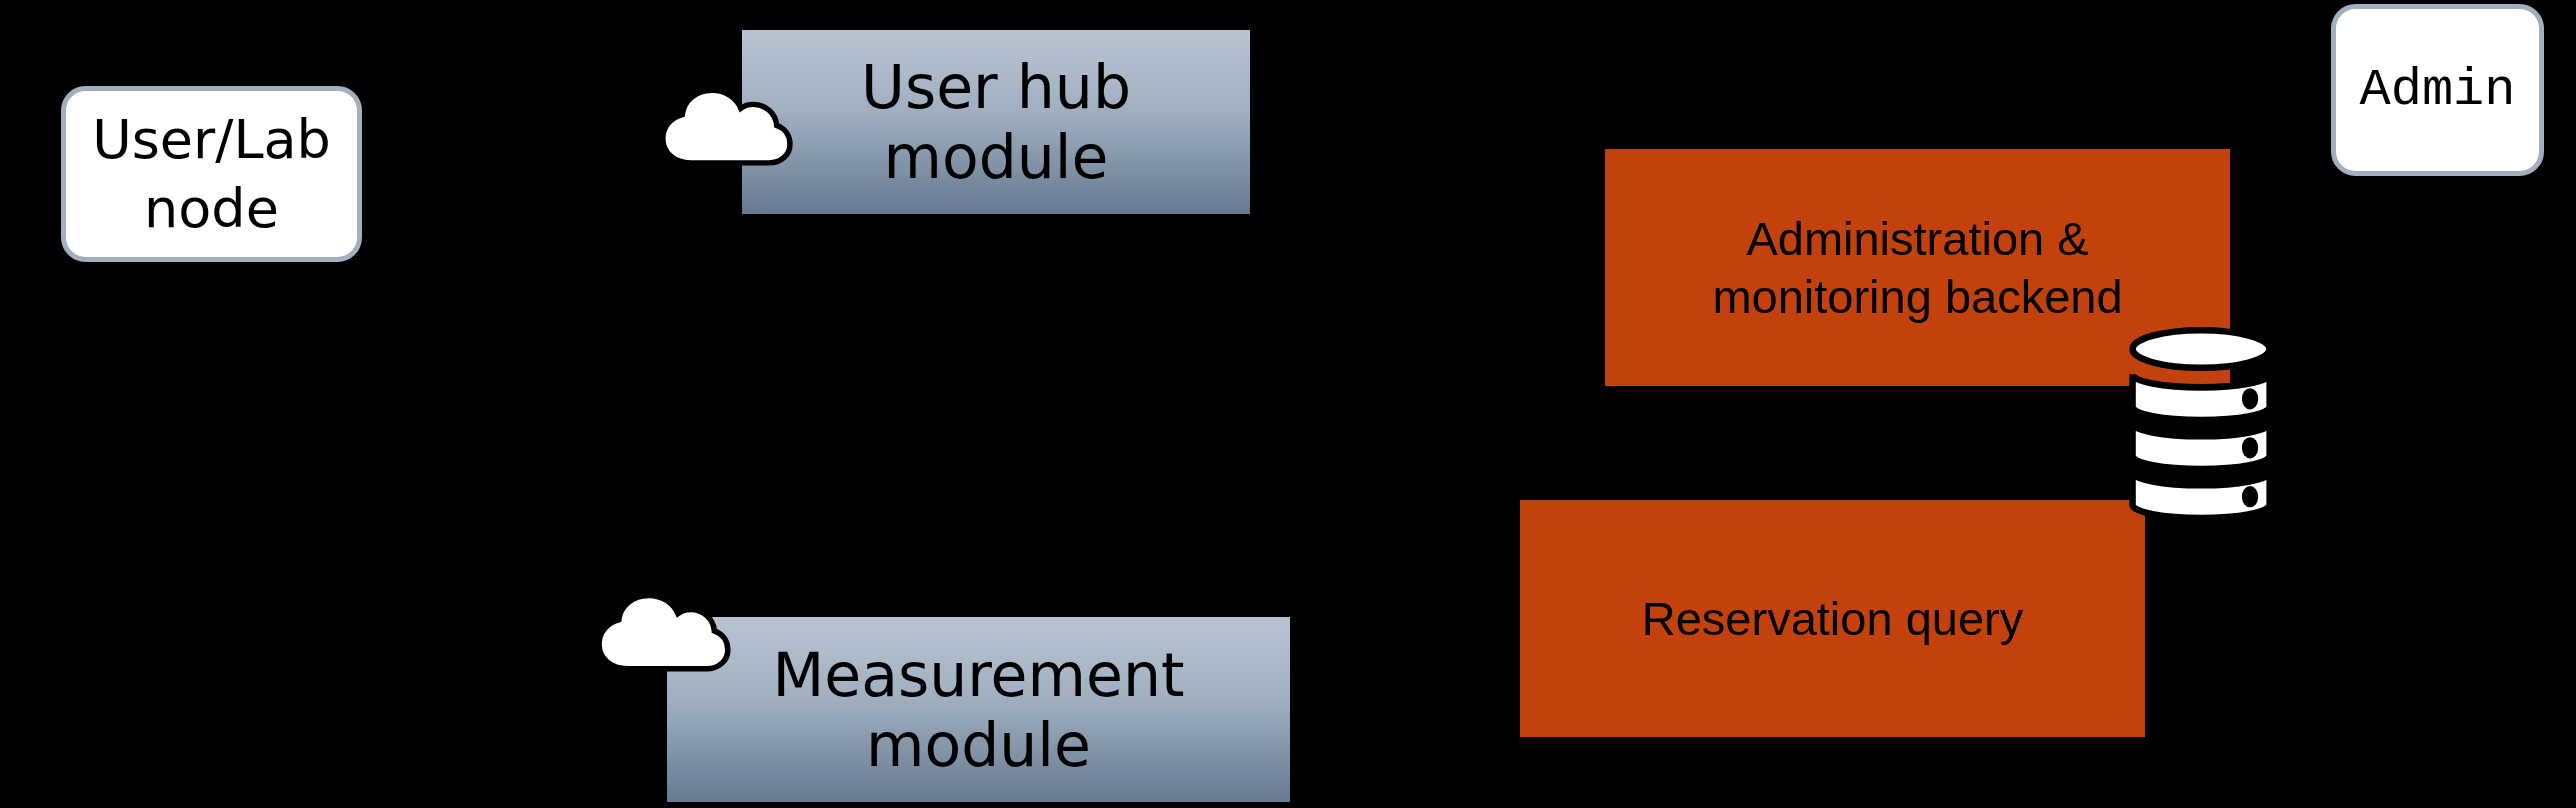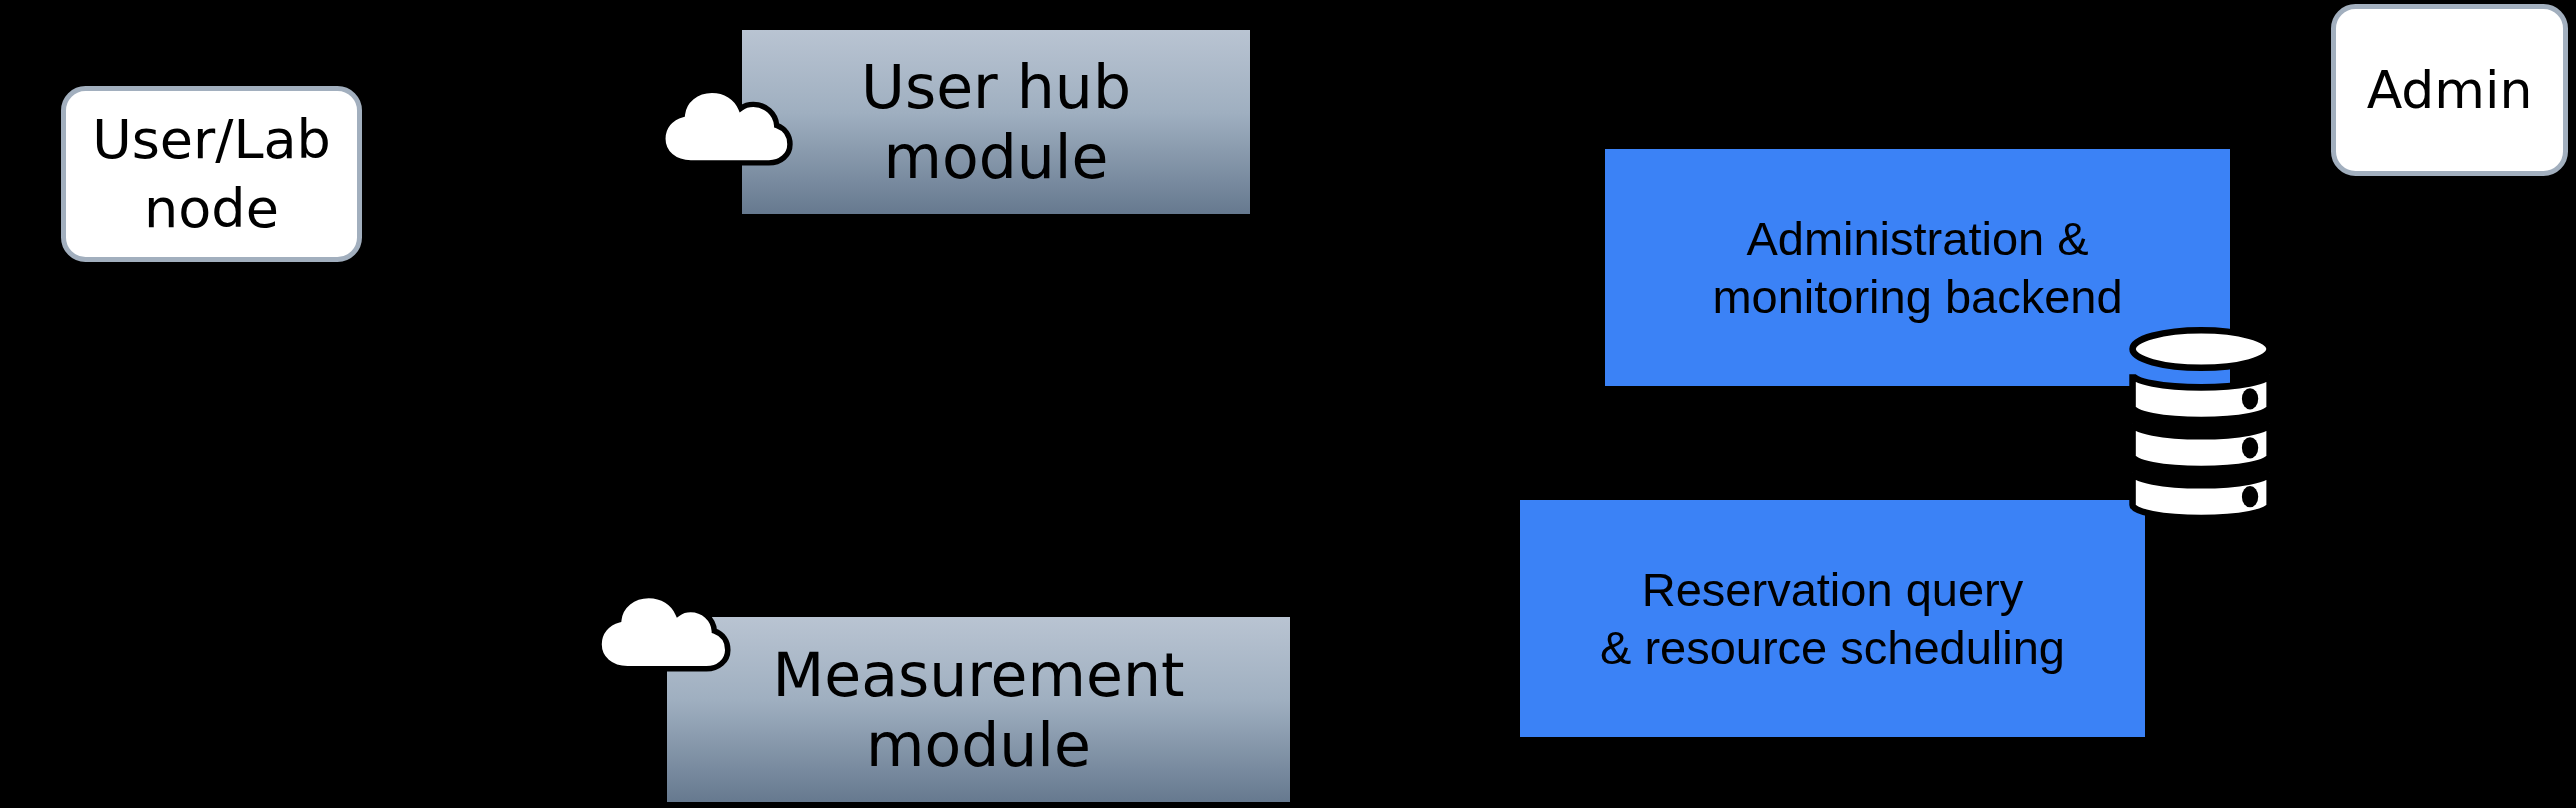"Admin" #admin-group-node { font-family: none -> Liberation Mono, monospace; width: 237px -> 213px }
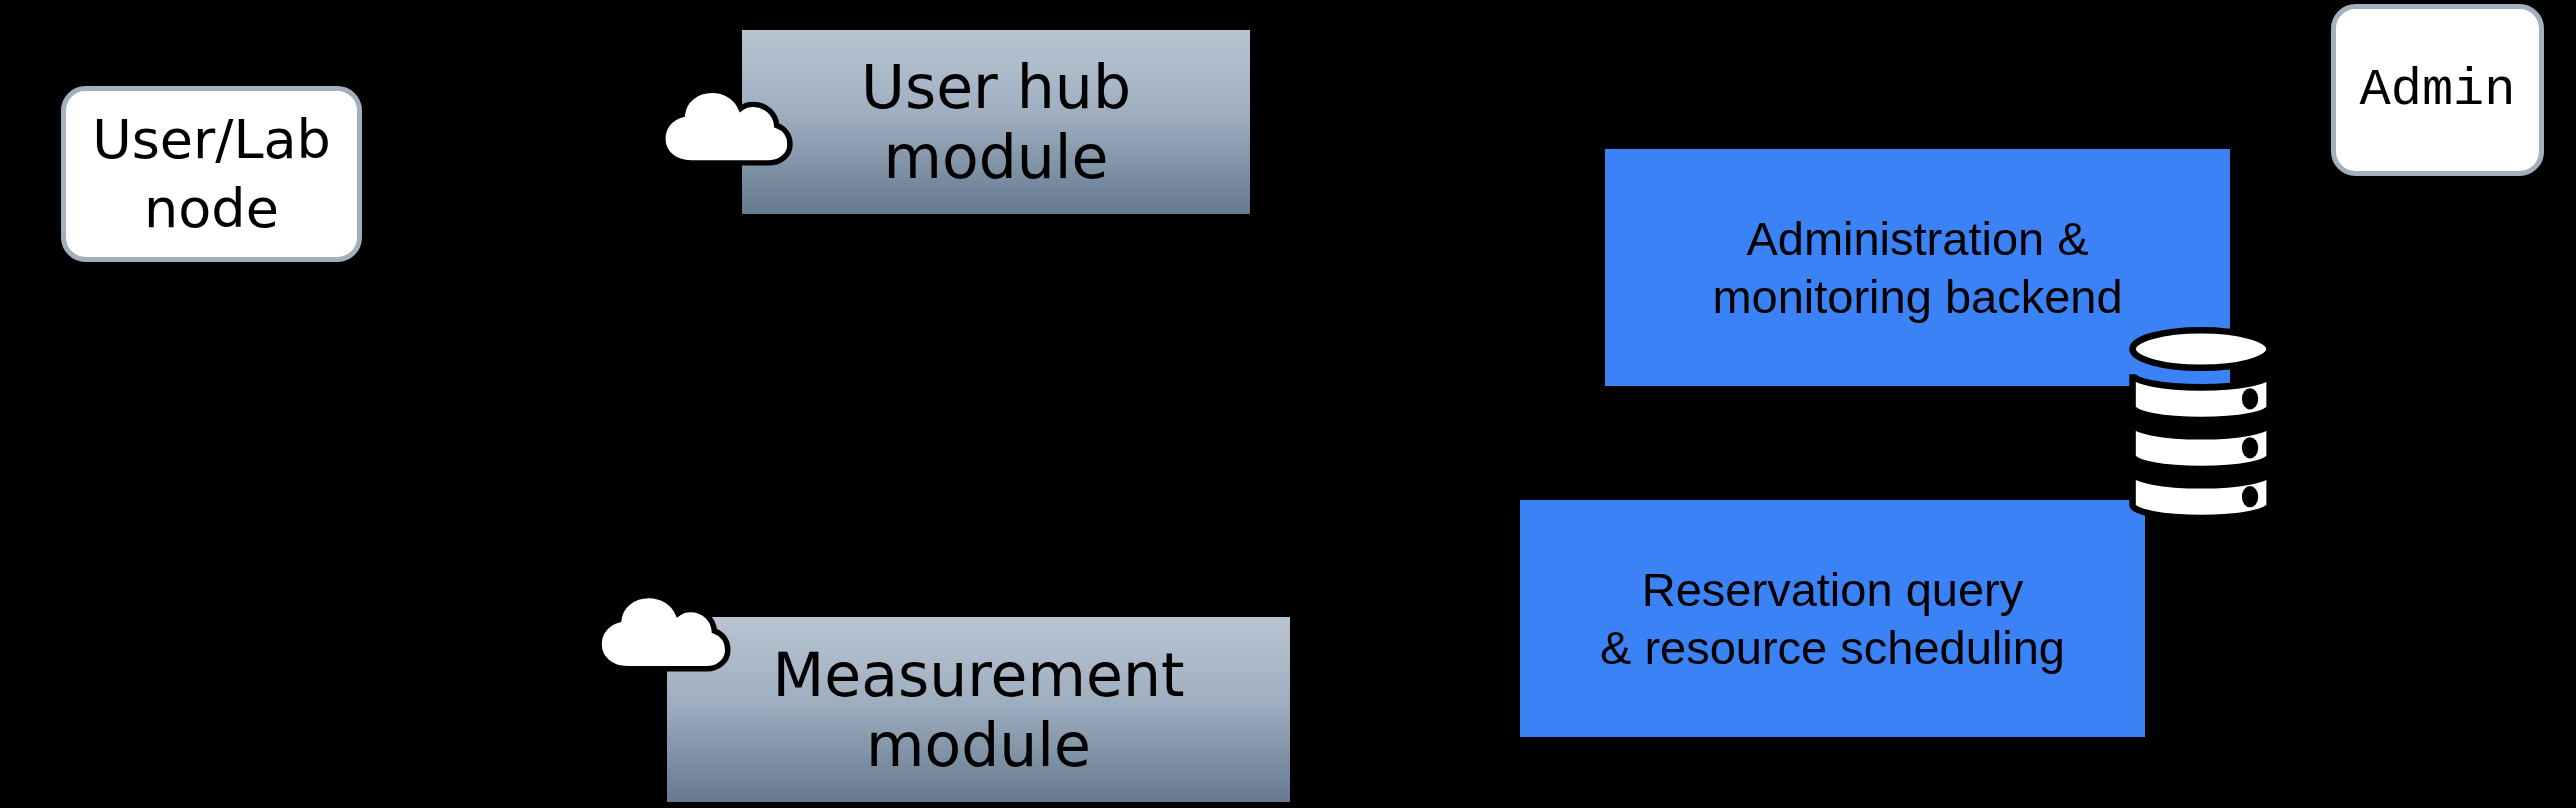"Administration &" .white-box { background: #3b82f6 -> #c2410c }
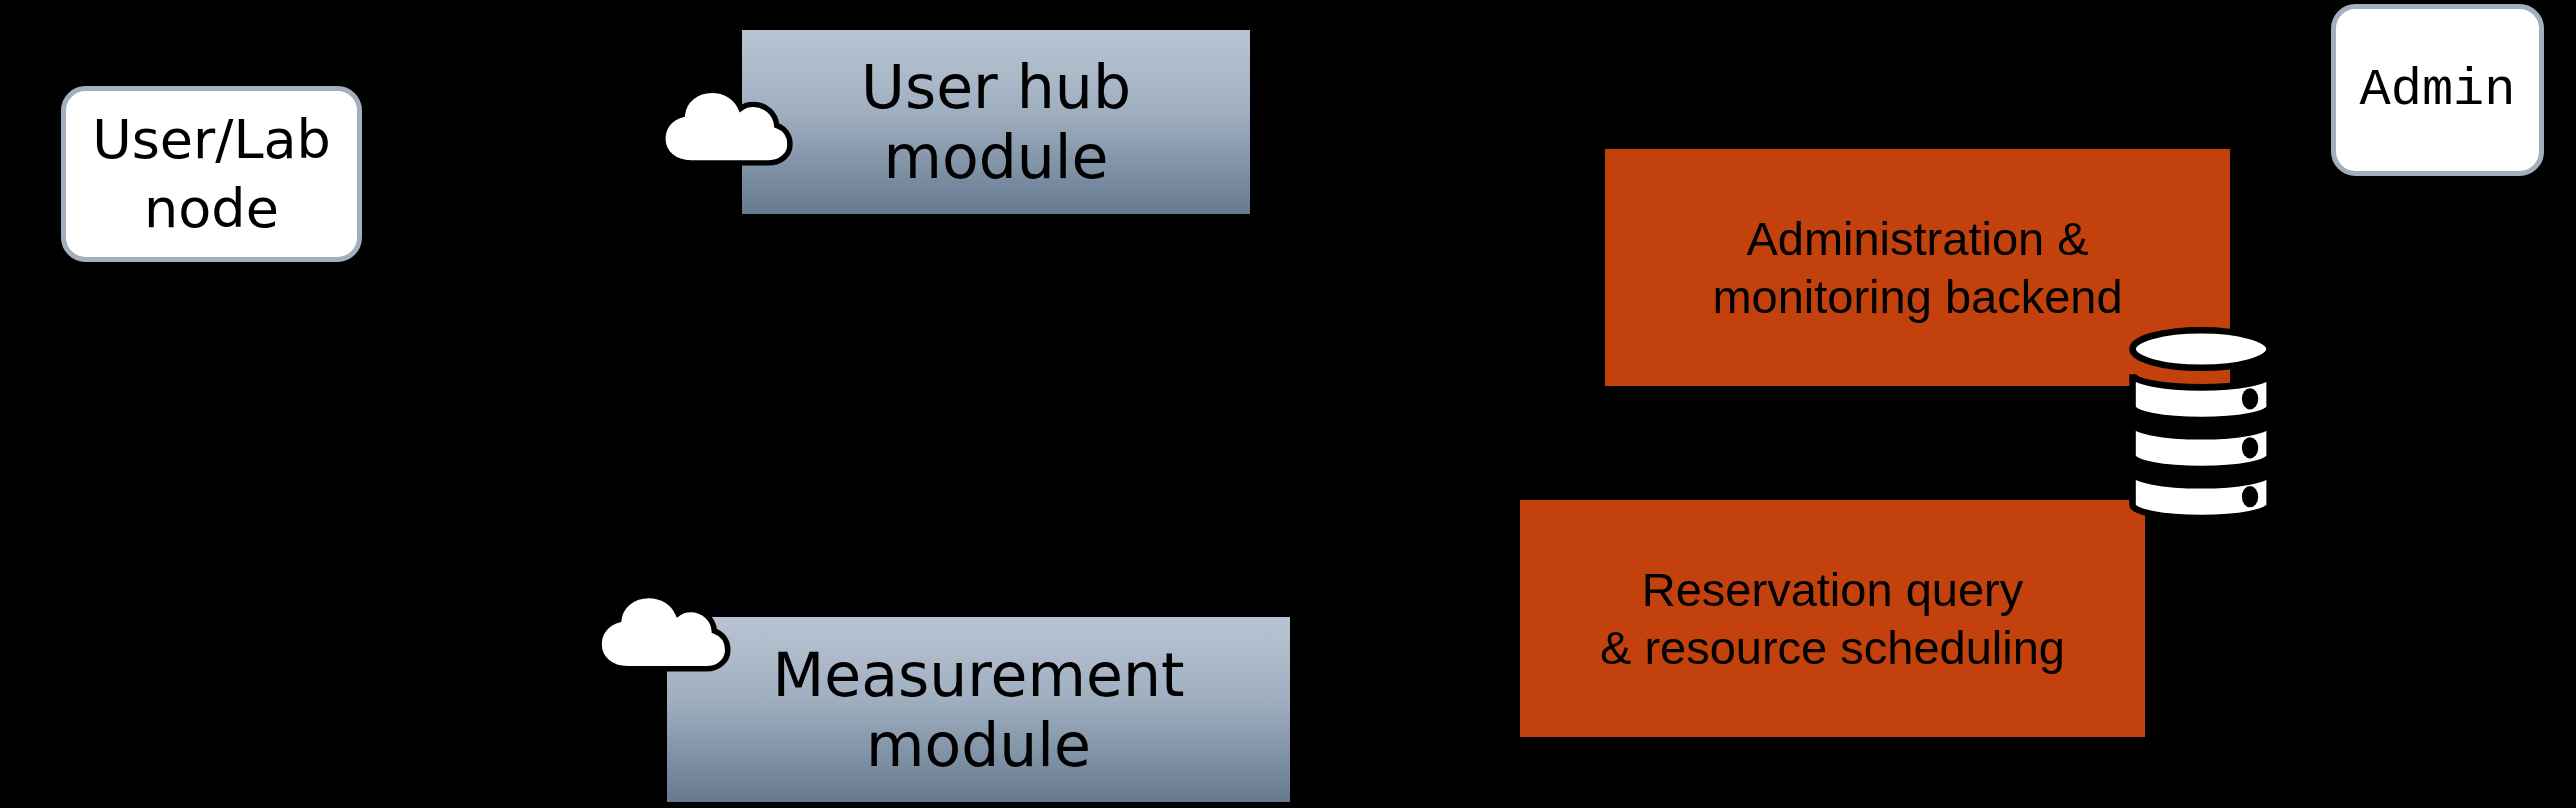"& resource scheduling" span.line { html: <span>&amp; resource scheduling</span> -> none }
